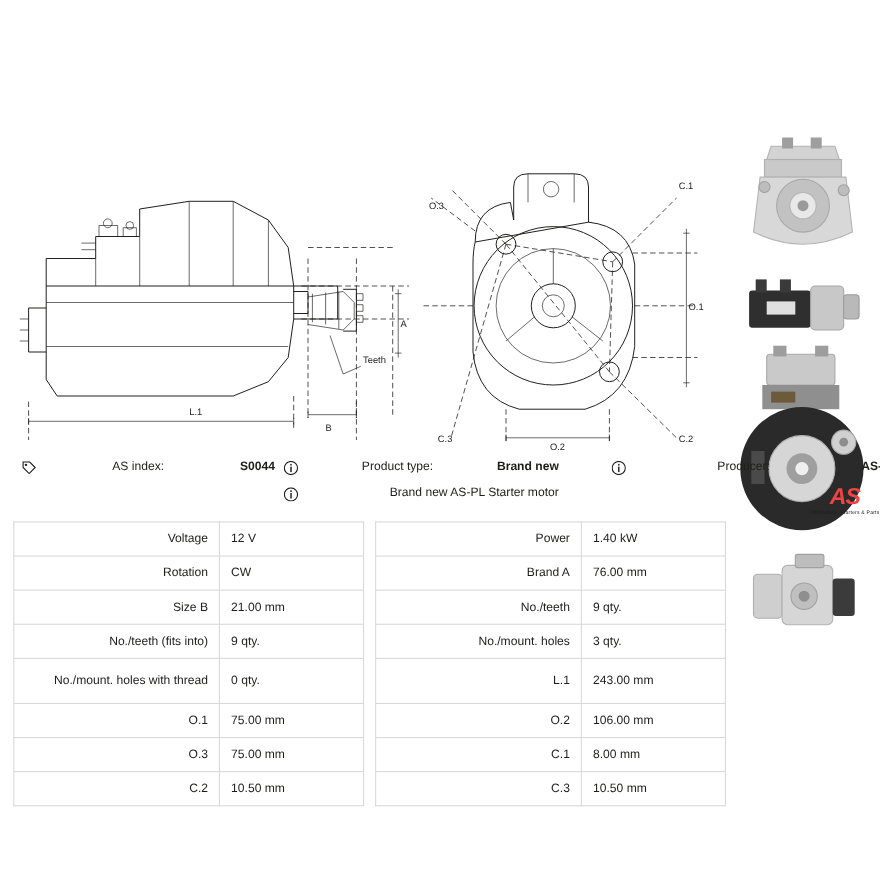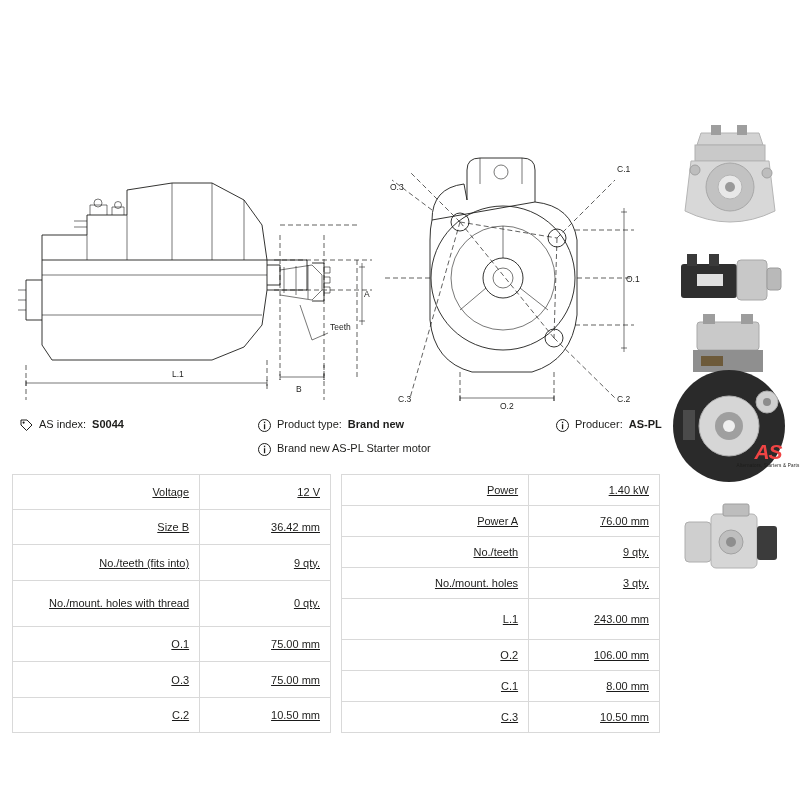"AS index:" .meta-line { justify-content: none -> space-between }
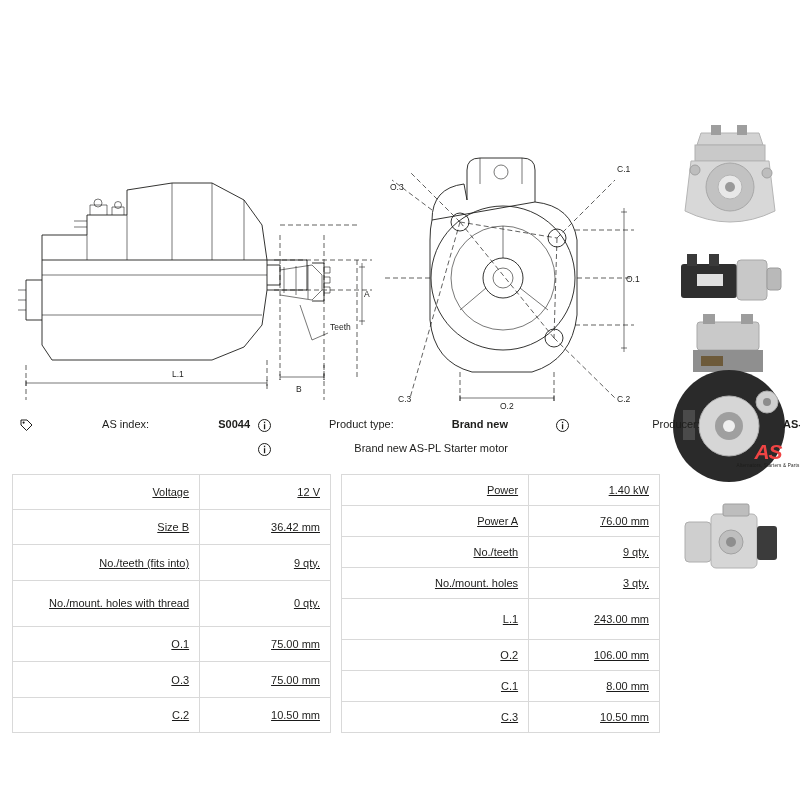"Voltage" .specs { text-decoration: underline -> none }
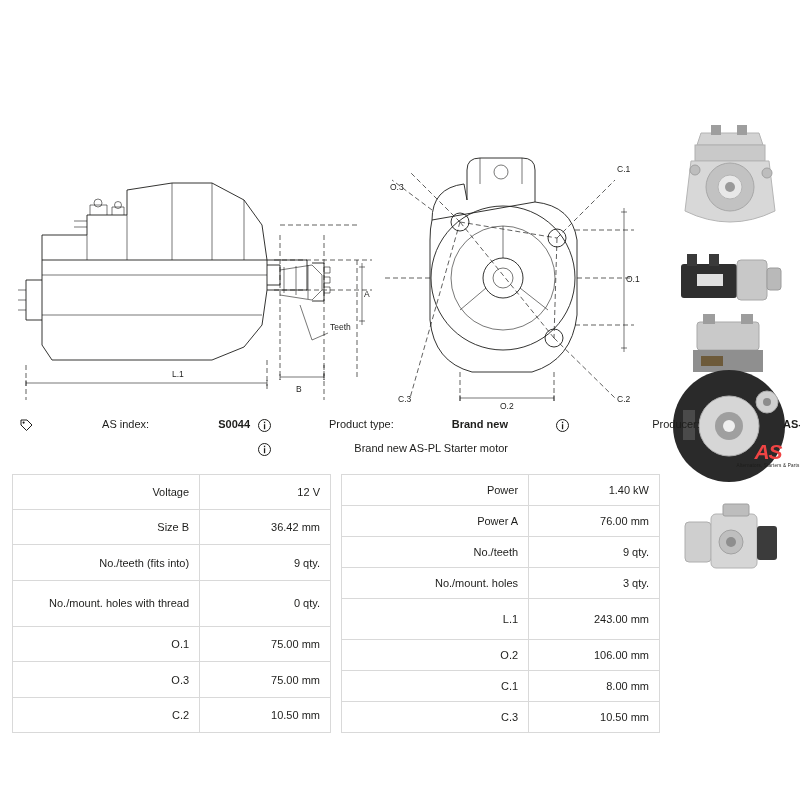"12 V" td.v { text-align: right -> none }
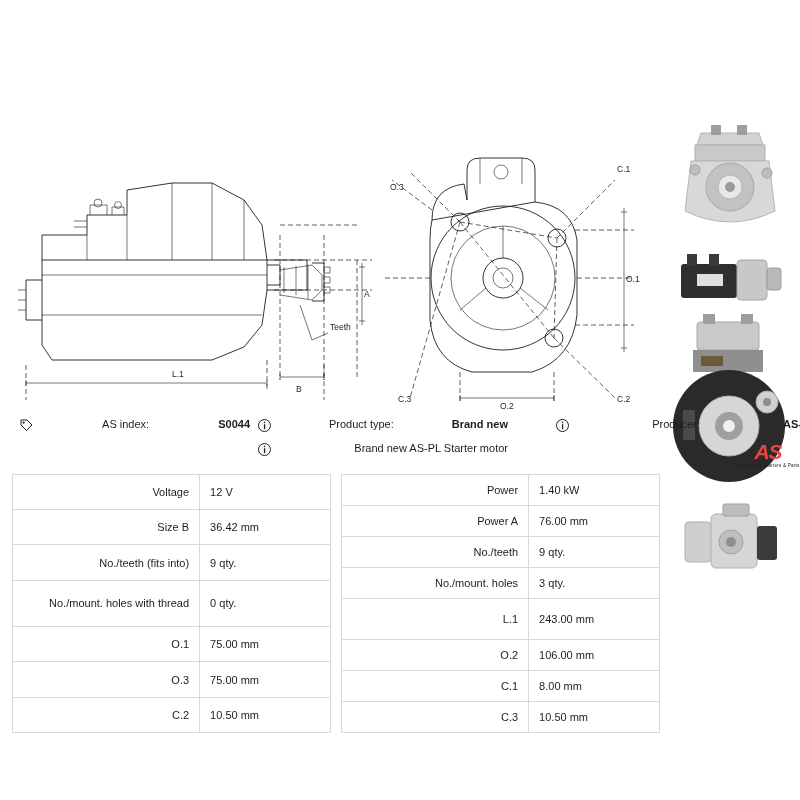"Rotation" tr { html: none -> <tr> <td>Rotation</td> <td>CW</td> </tr> }
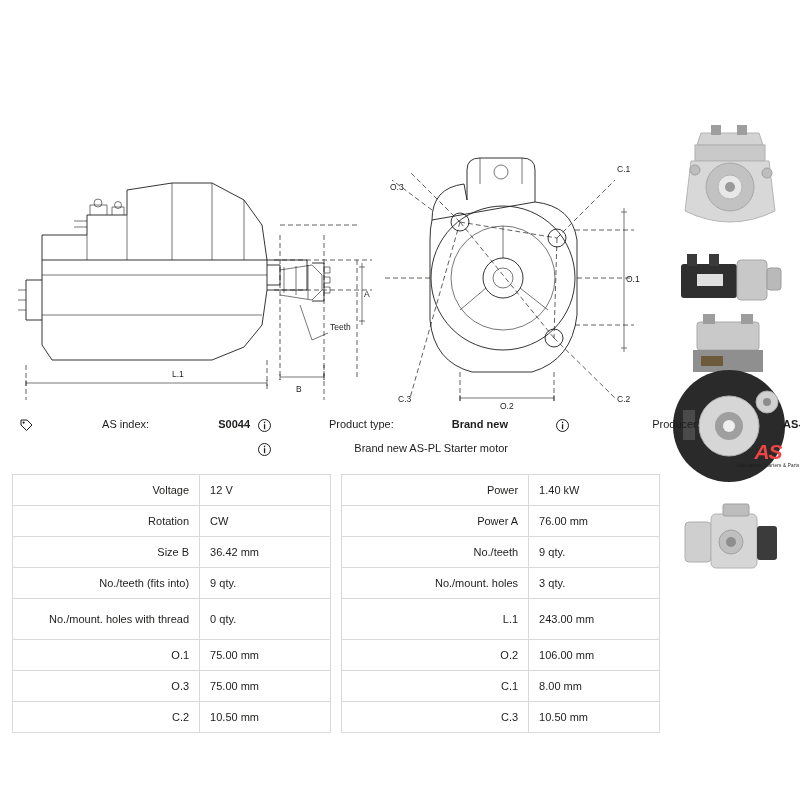"Power A" td.k { text: Power -> Brand }
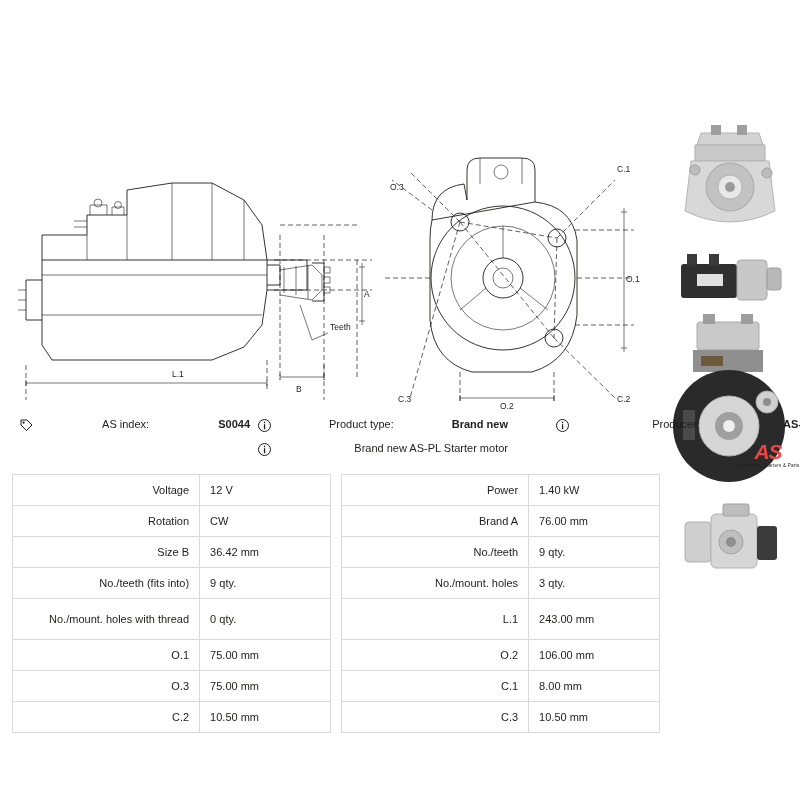"36.42 mm" td.v { text: 36.42 -> 21.00 }
